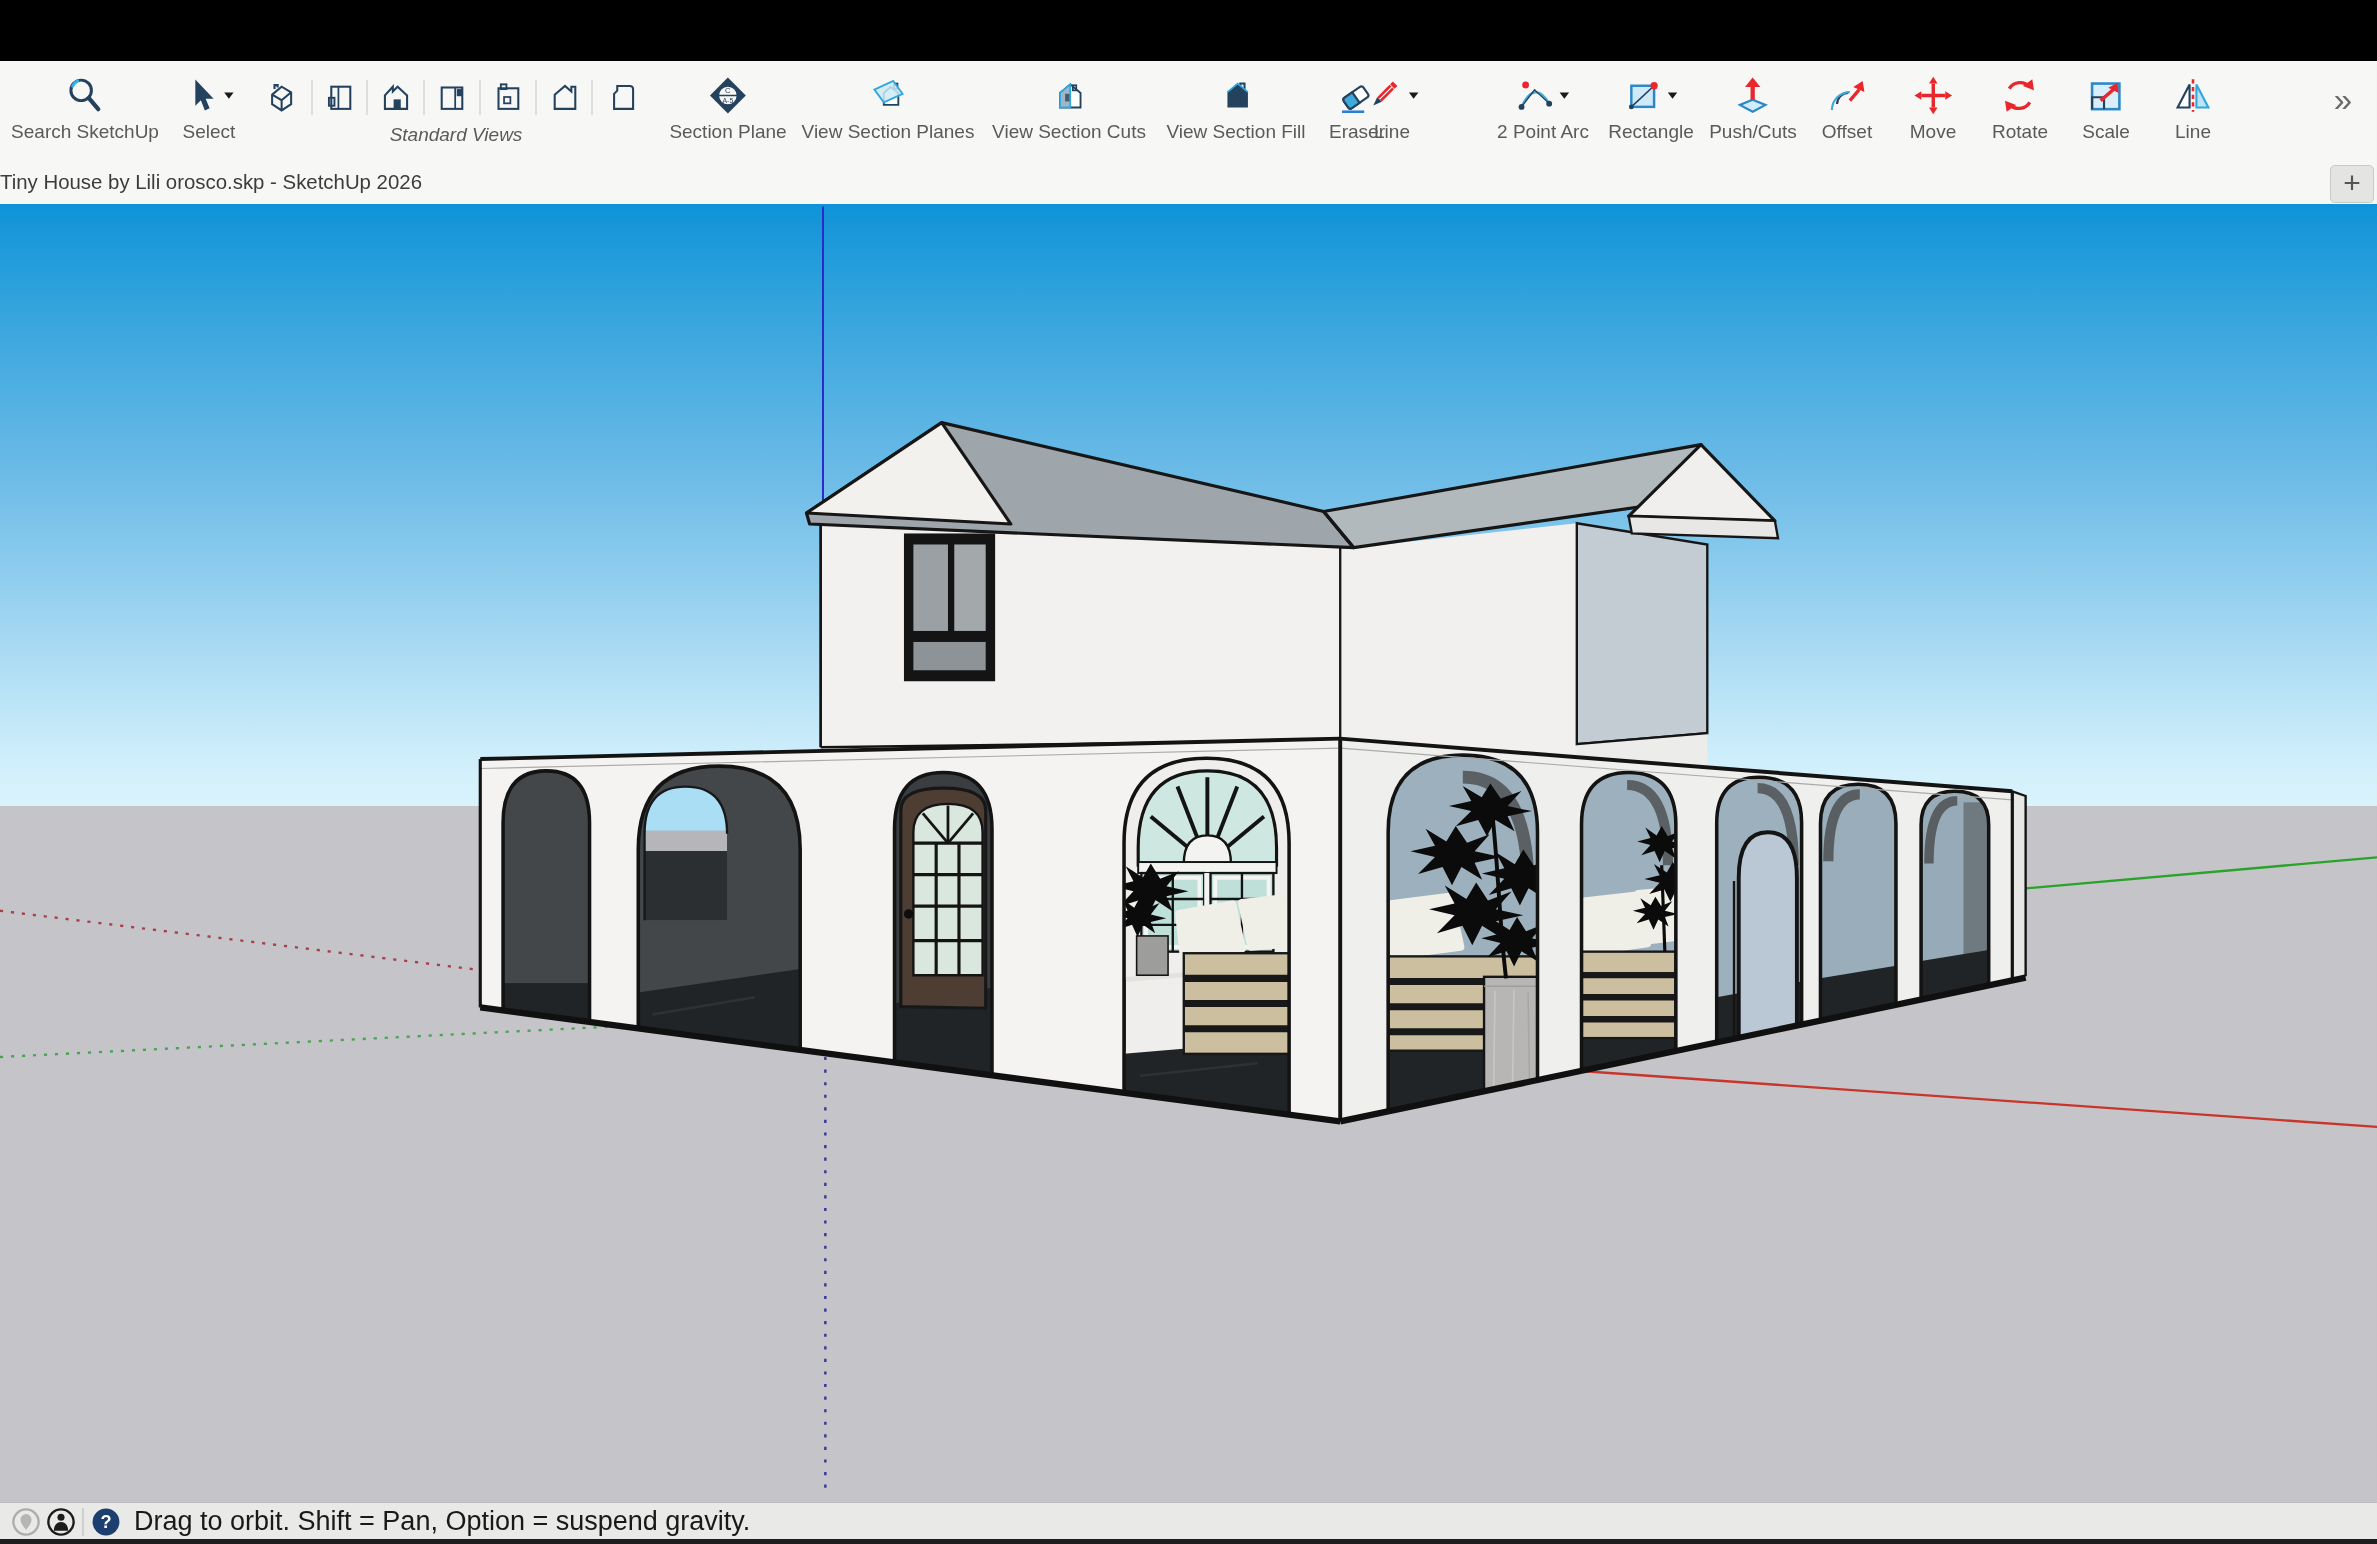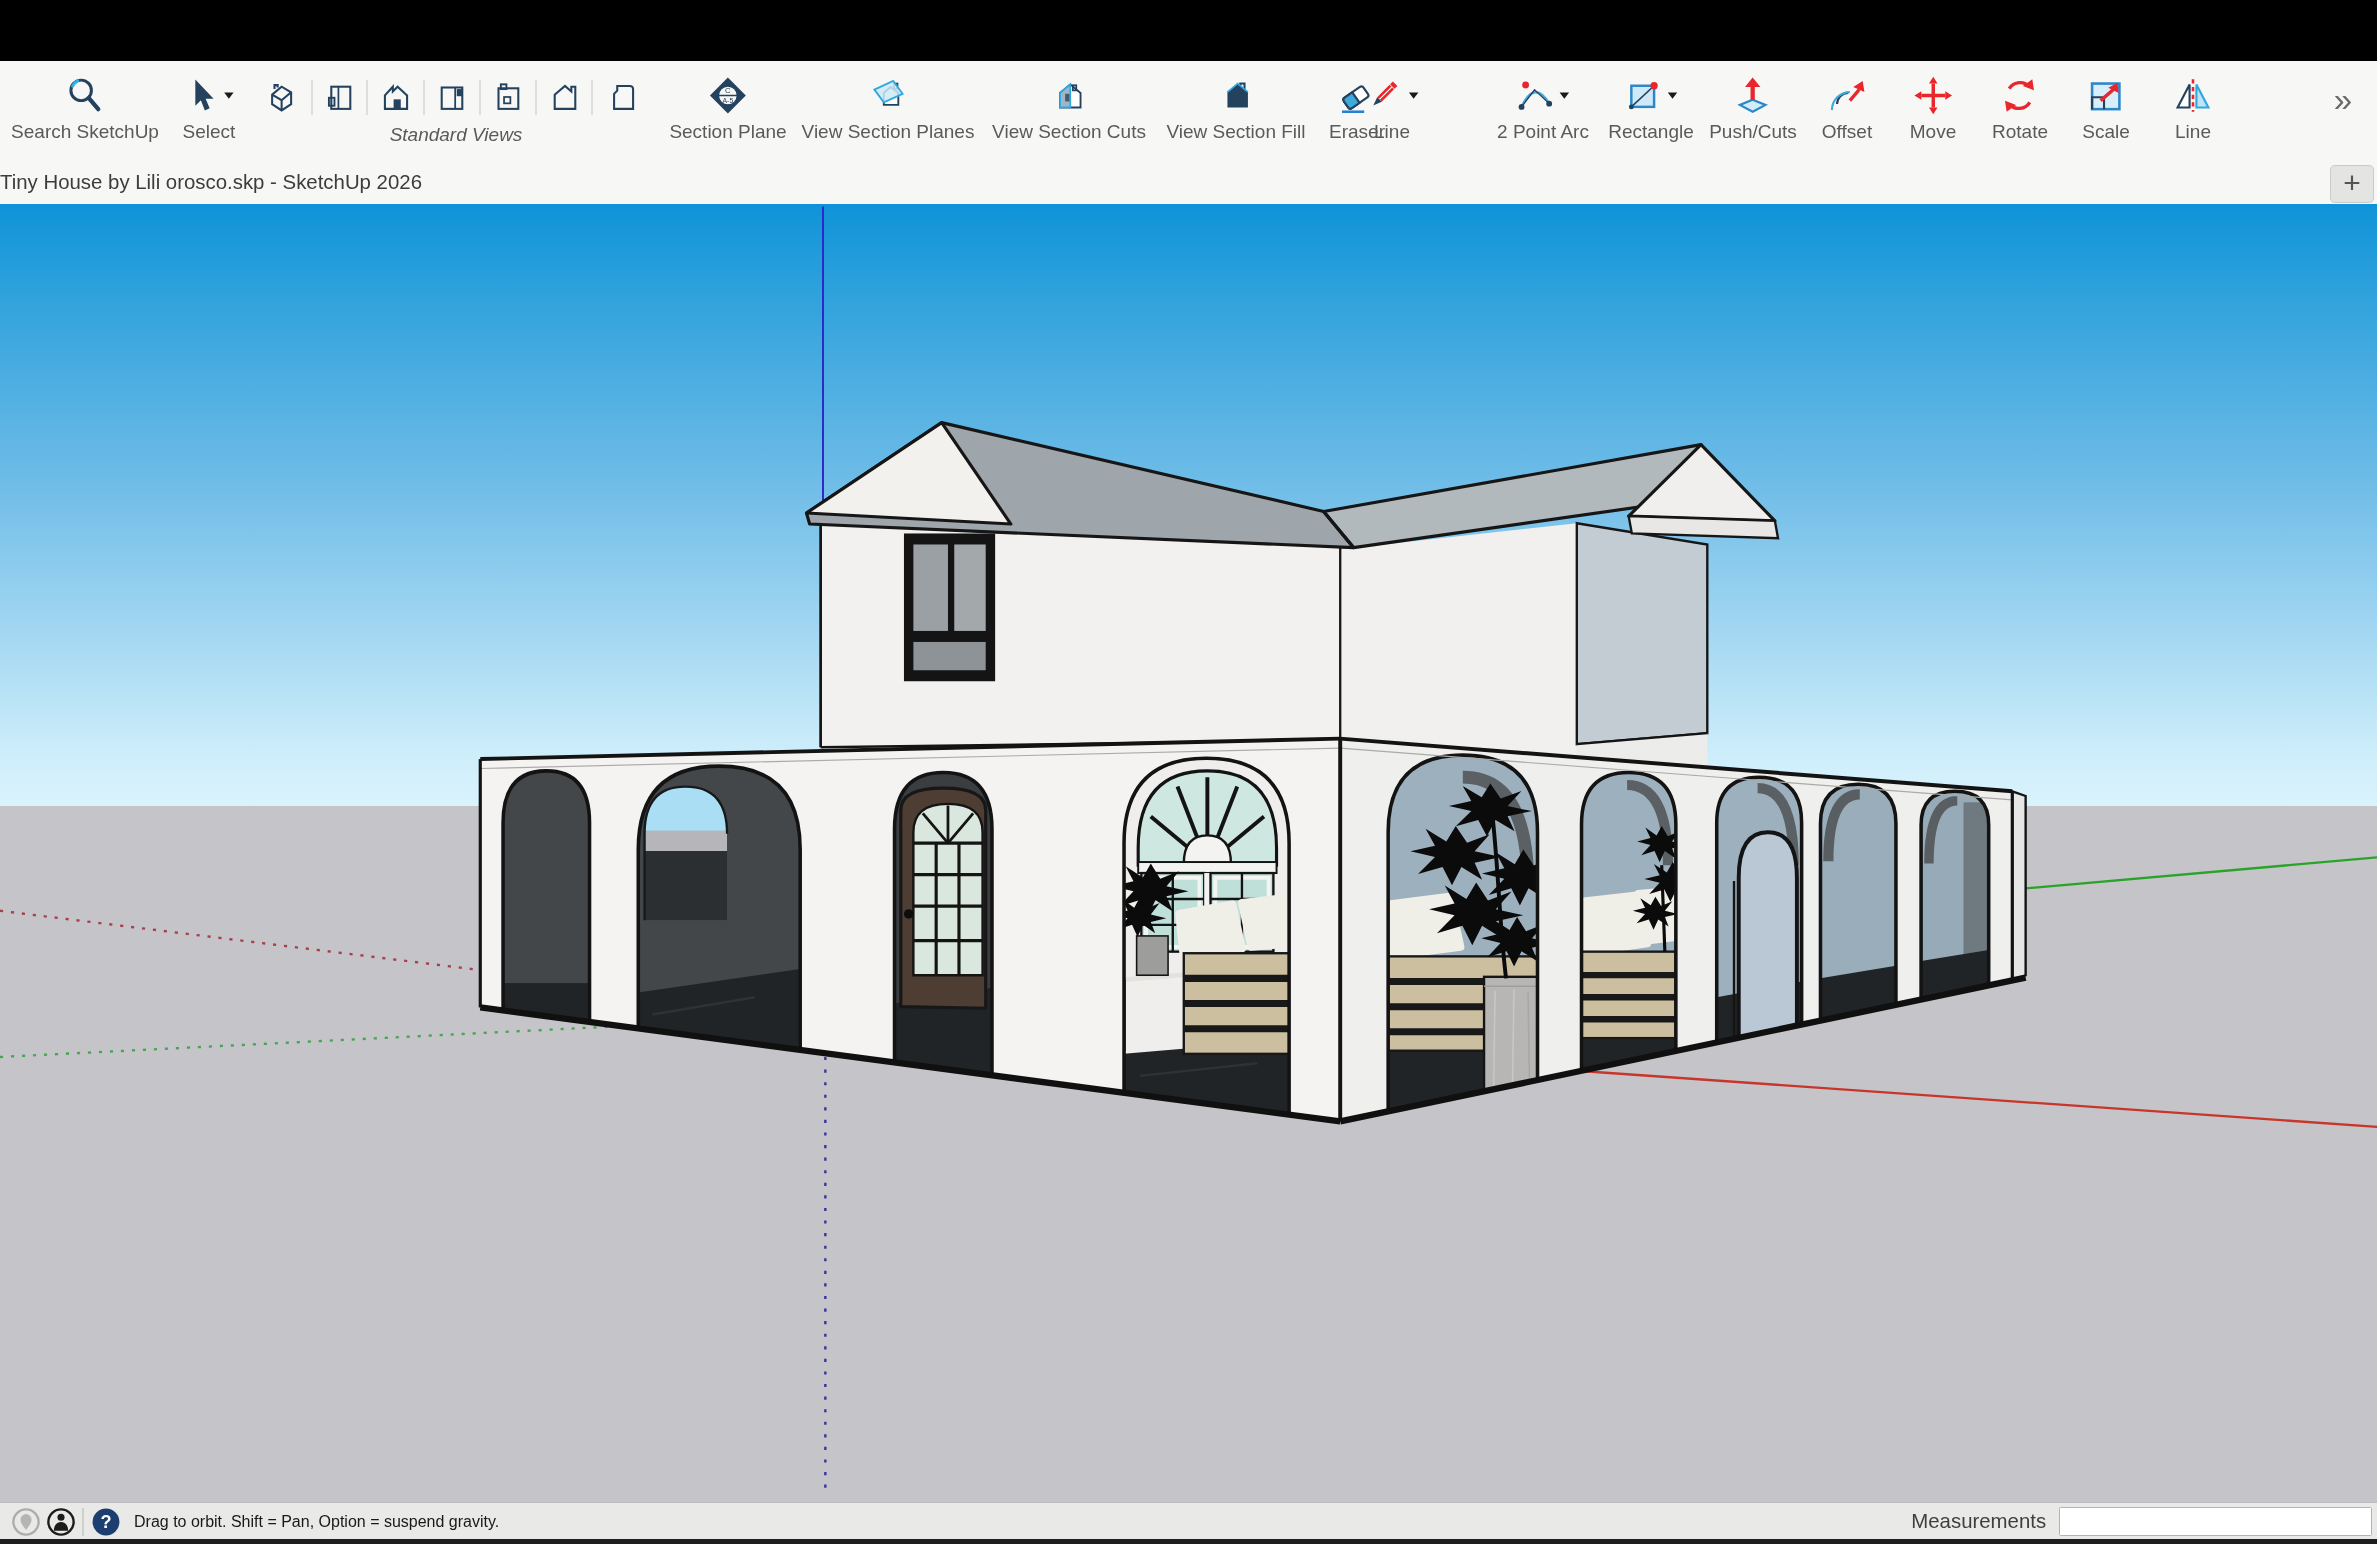"Drag to orbit. Shift =" .hint { font-size: 16px -> 27px }
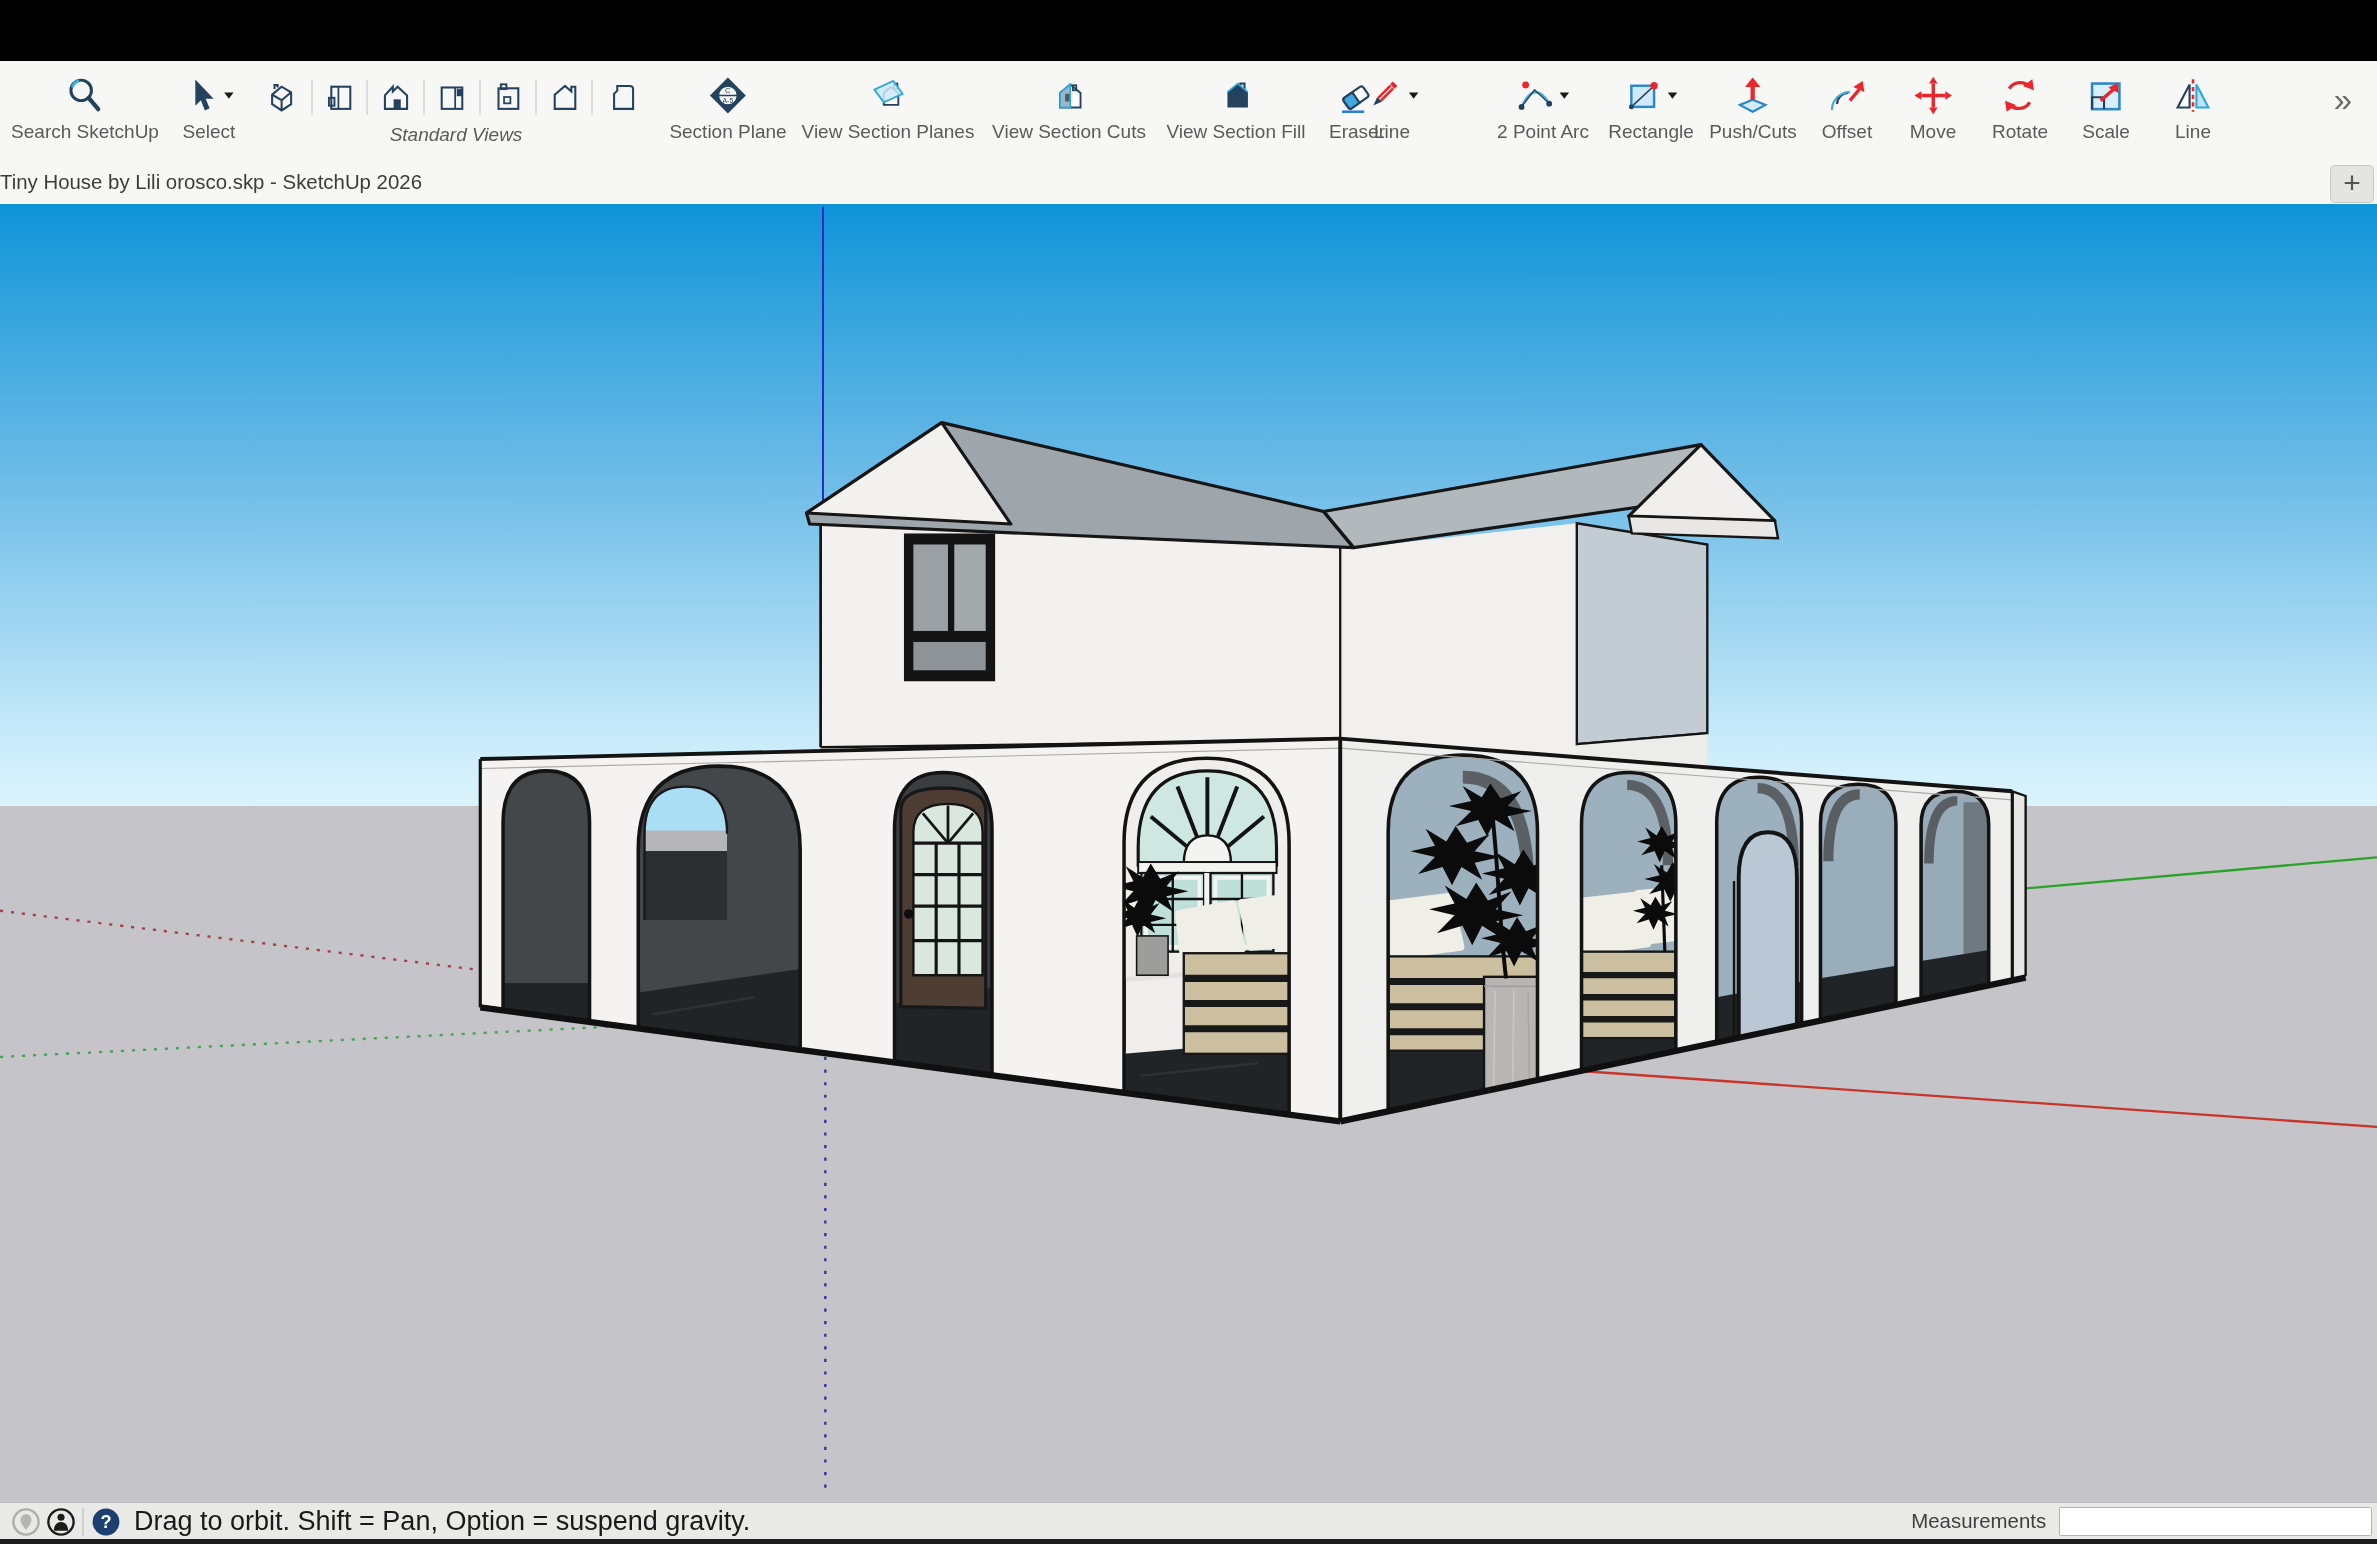"Measurements" div.meas { html: <div> <span>Measurements</span> <input> </div> -> none }
